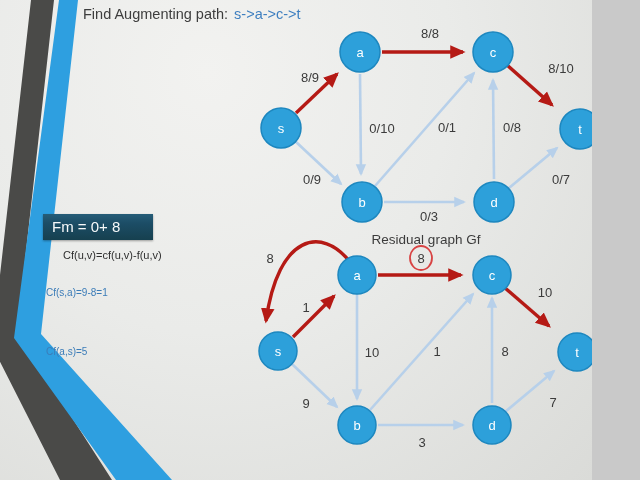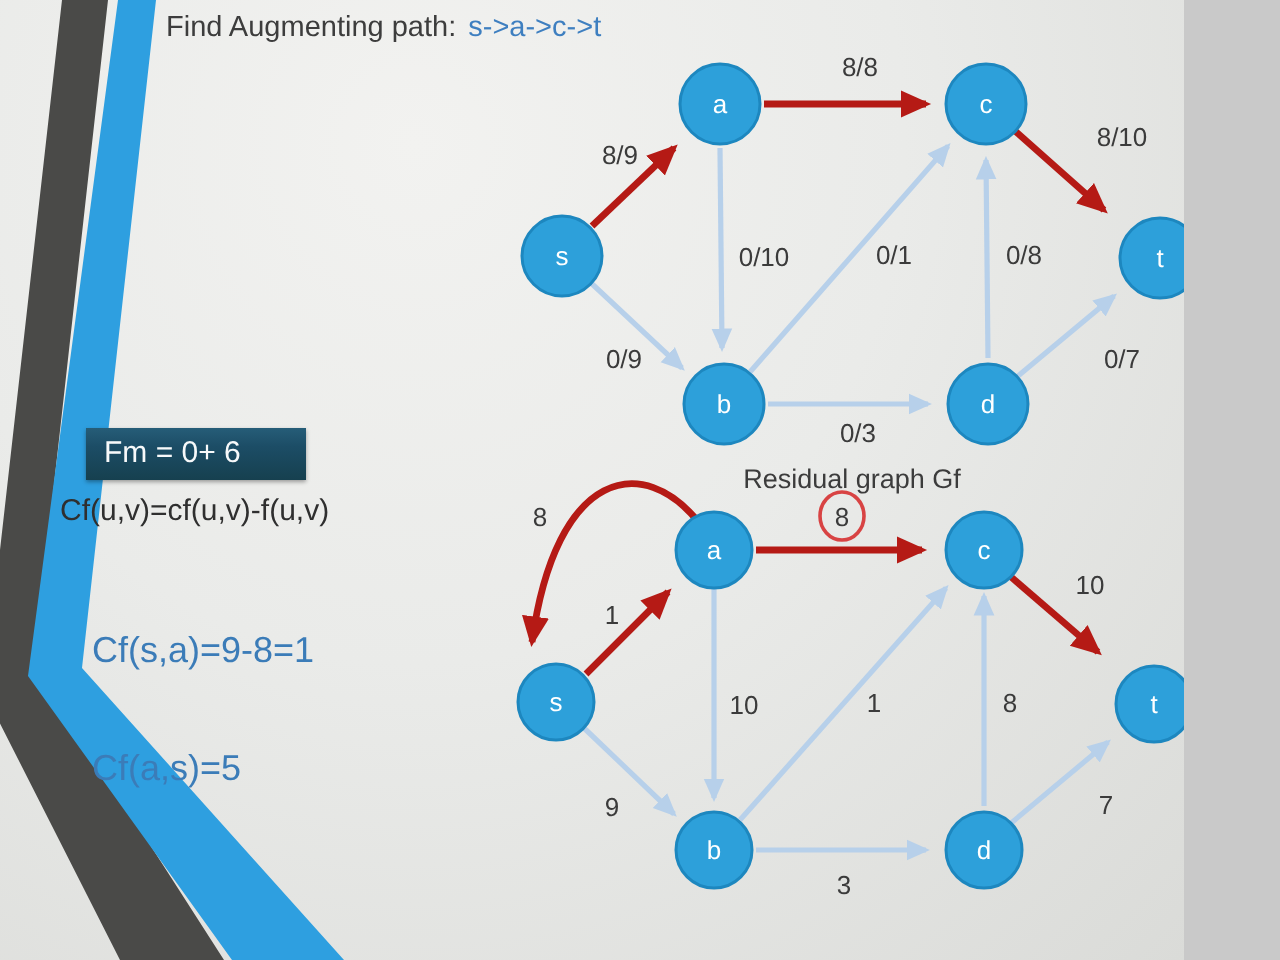"Fm = 0+ 6" div.fm-box { text: 6 -> 8 }
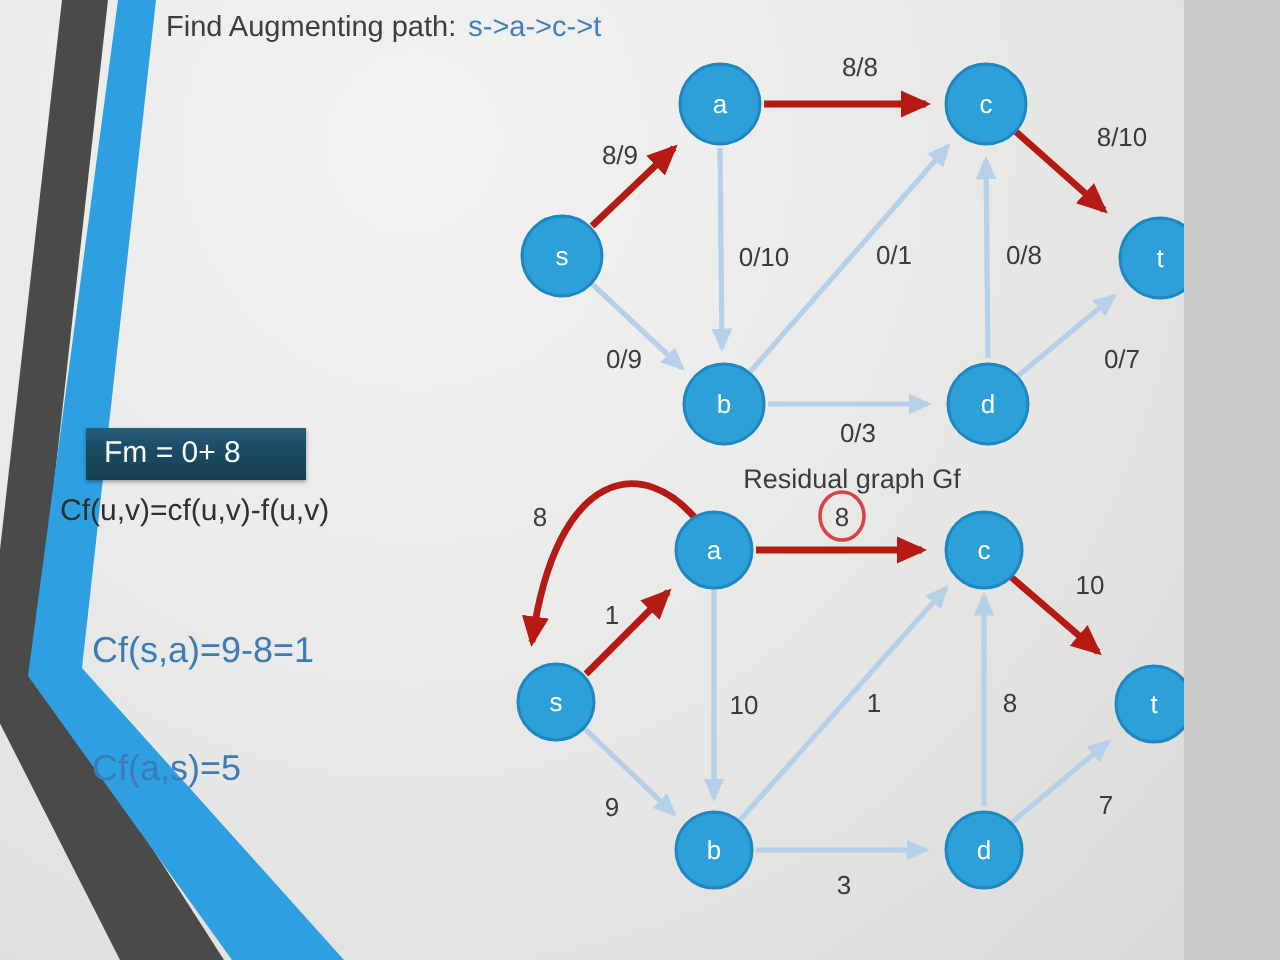"Cf(u,v)=cf(u,v)-f(u,v)" .formulas { font-size: 15px -> 11px; left: 30px -> 63px }
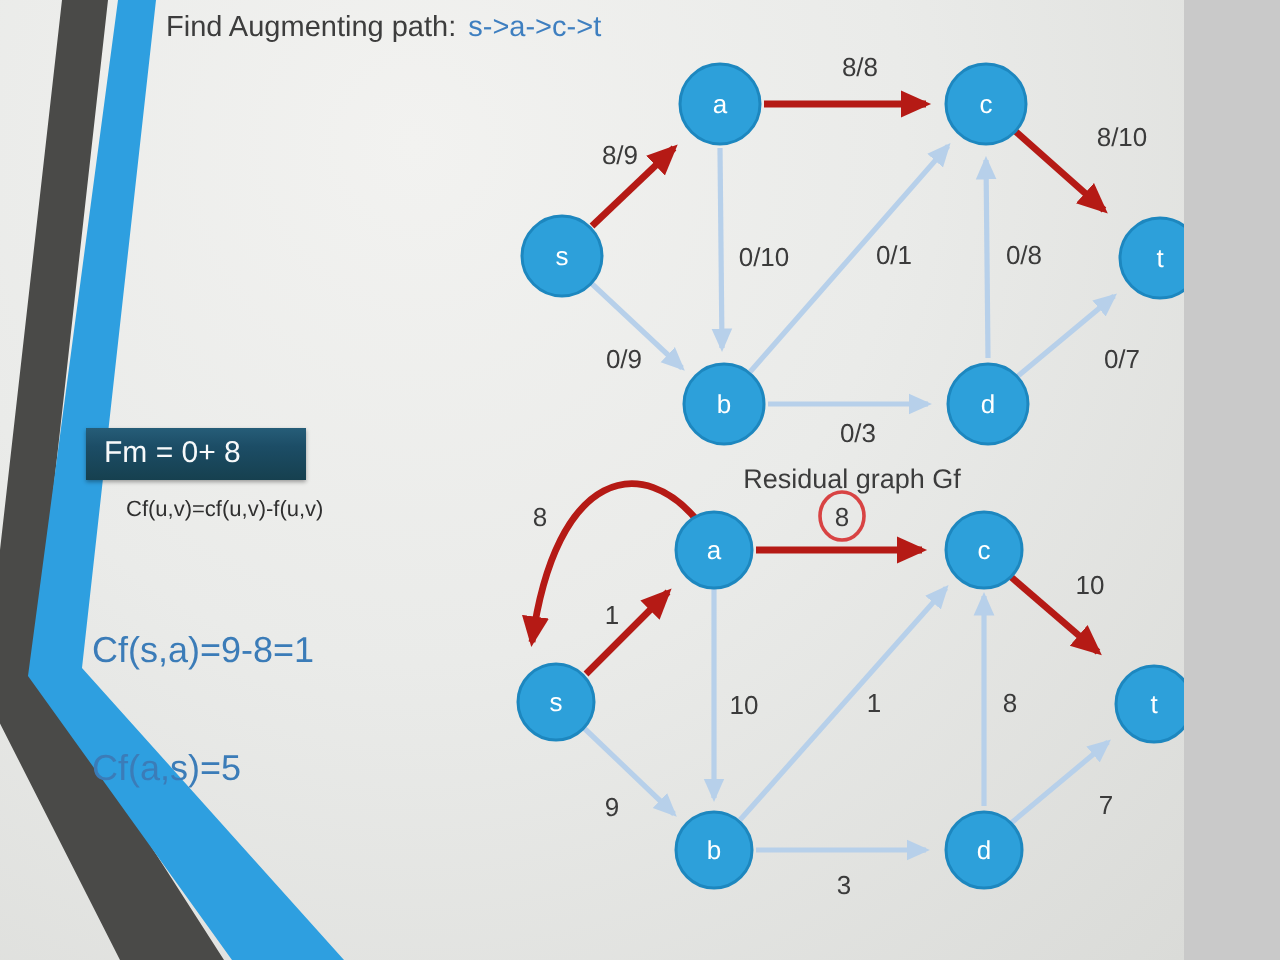"Cf(s,a)=9-8=1" .cf-blue { font-size: 18px -> 10px; margin-top: 28px -> none }
